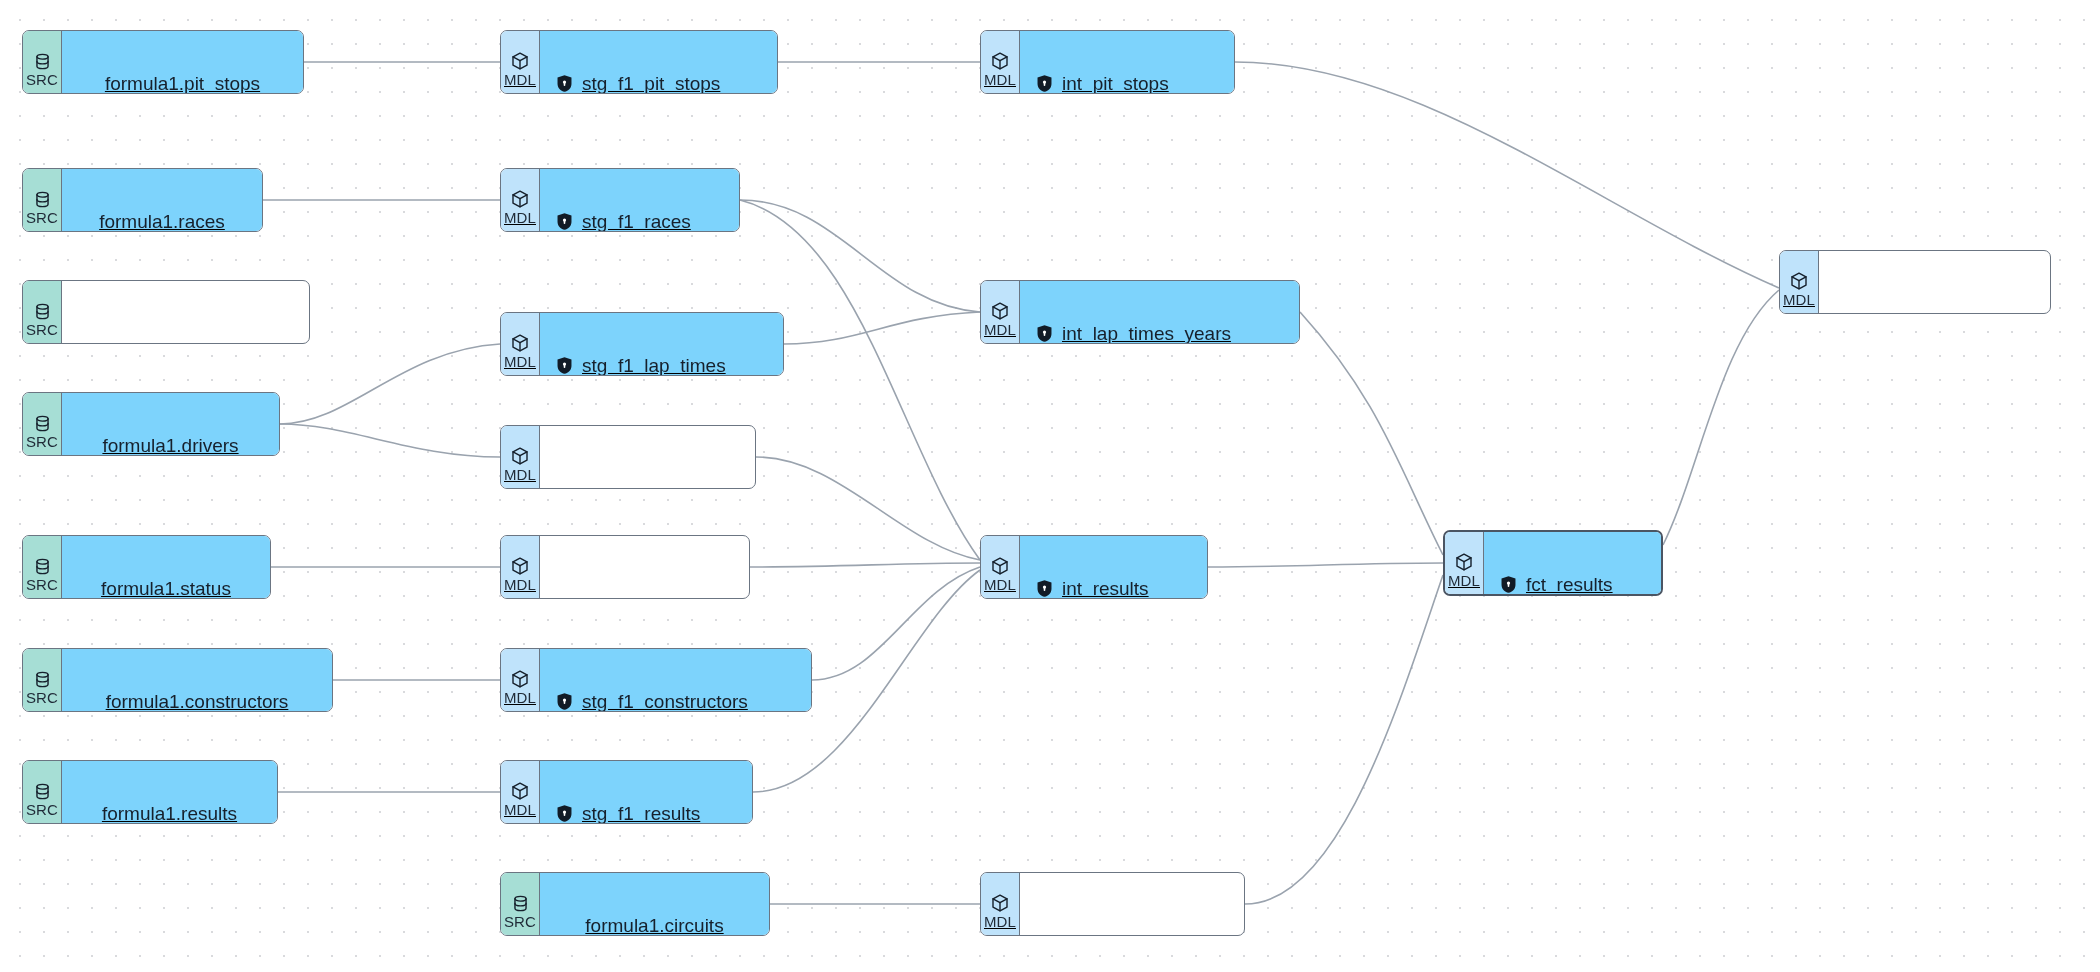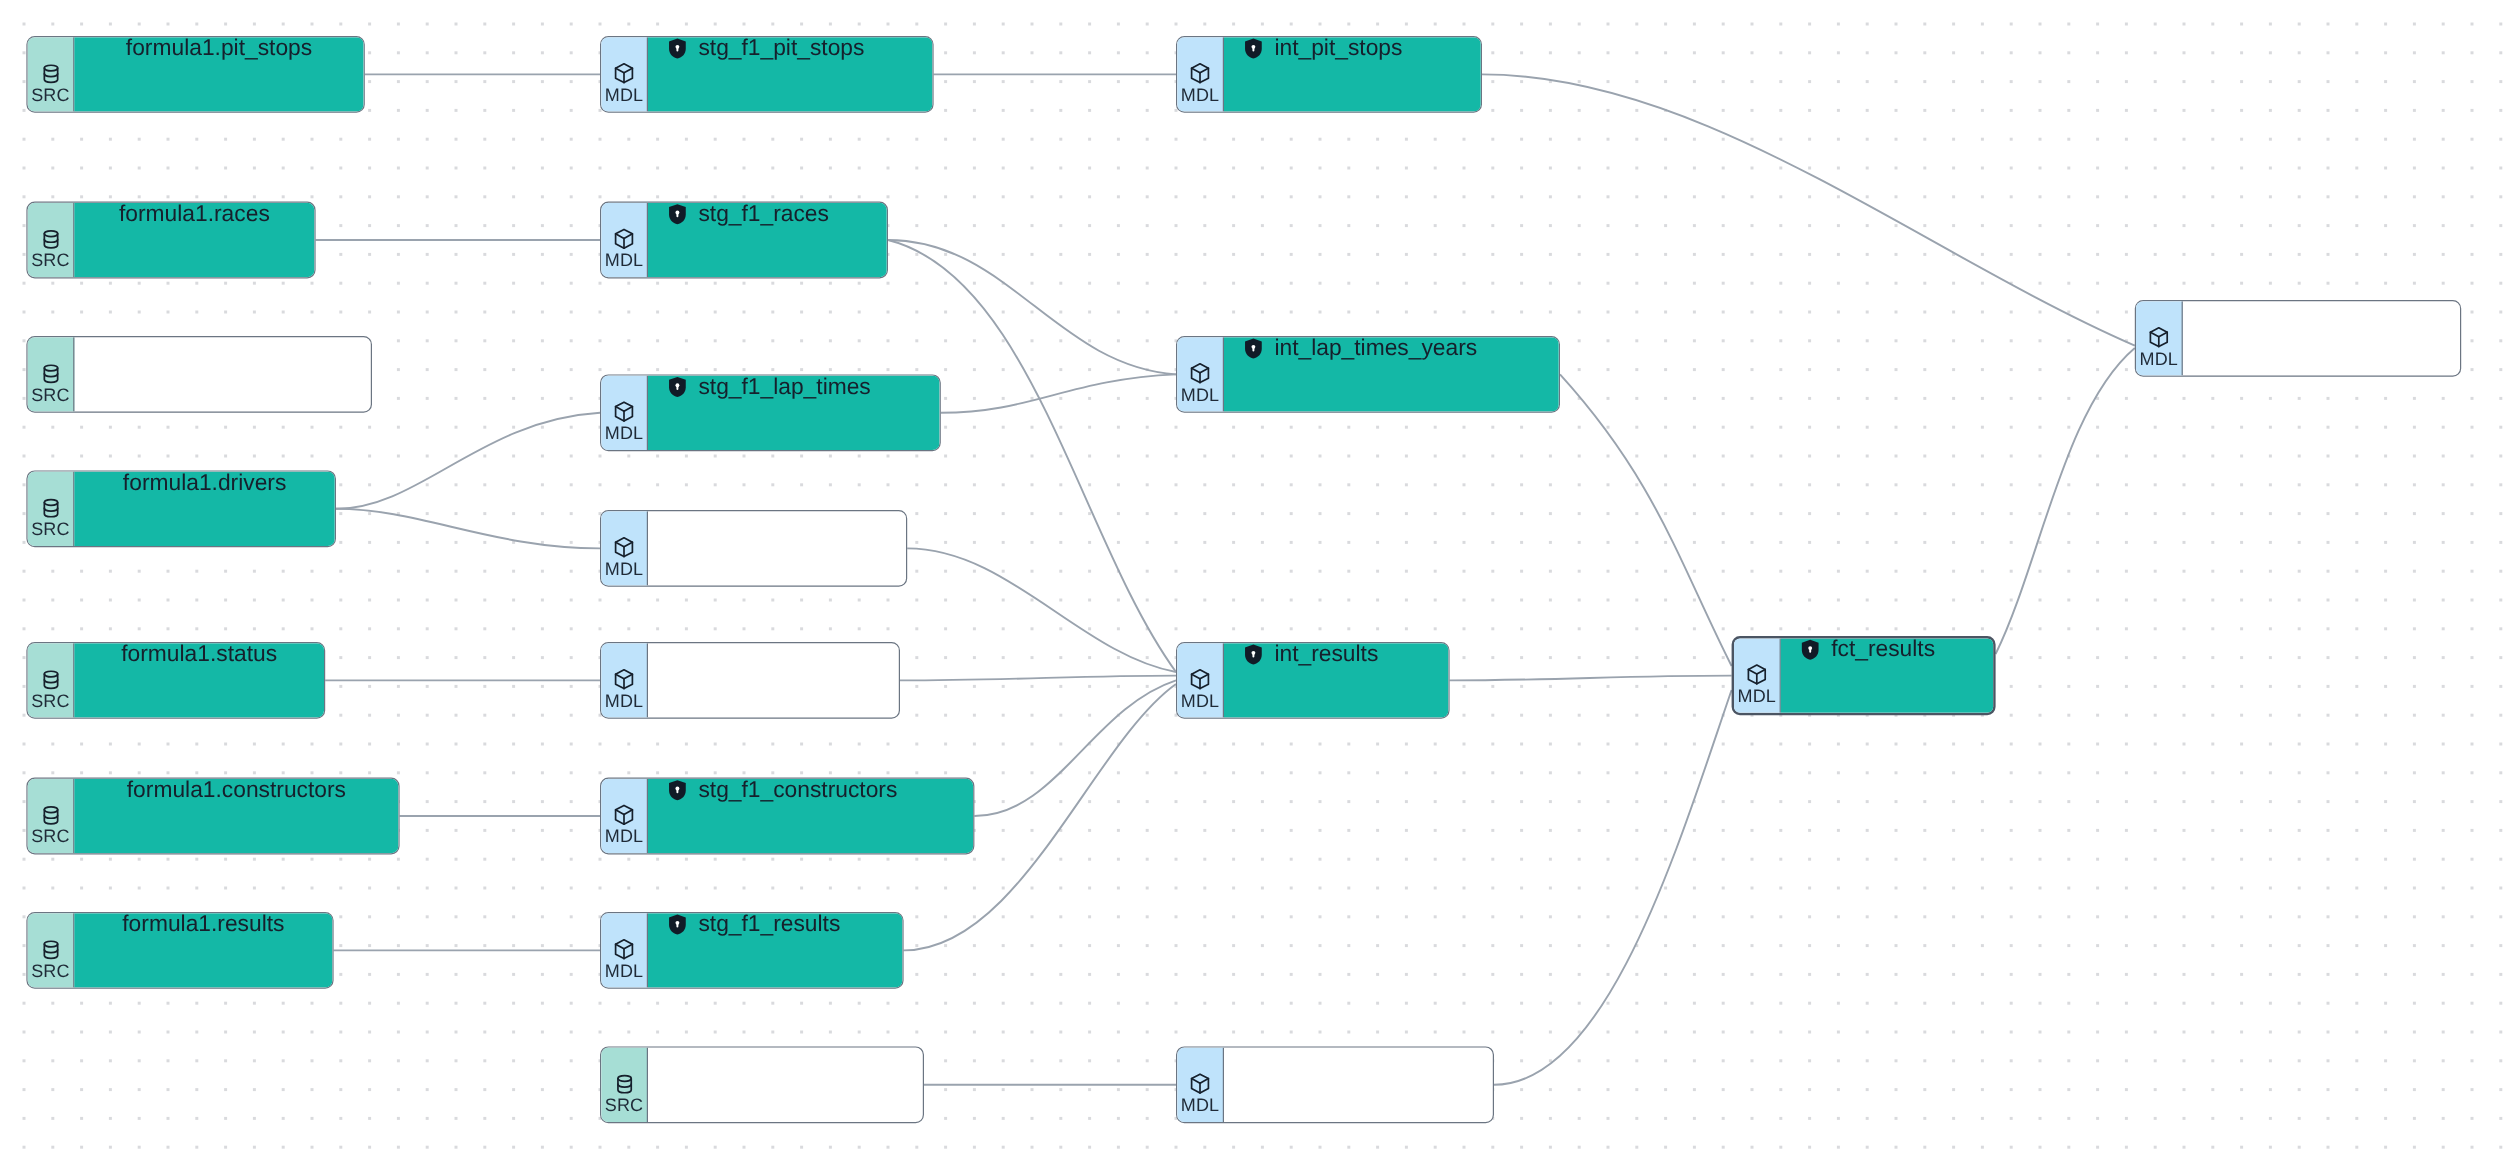"formula1.pit_stops" .node-body { align-items: flex-start -> flex-end; background: #14b8a6 -> #7dd3fc; text-decoration: none -> underline }
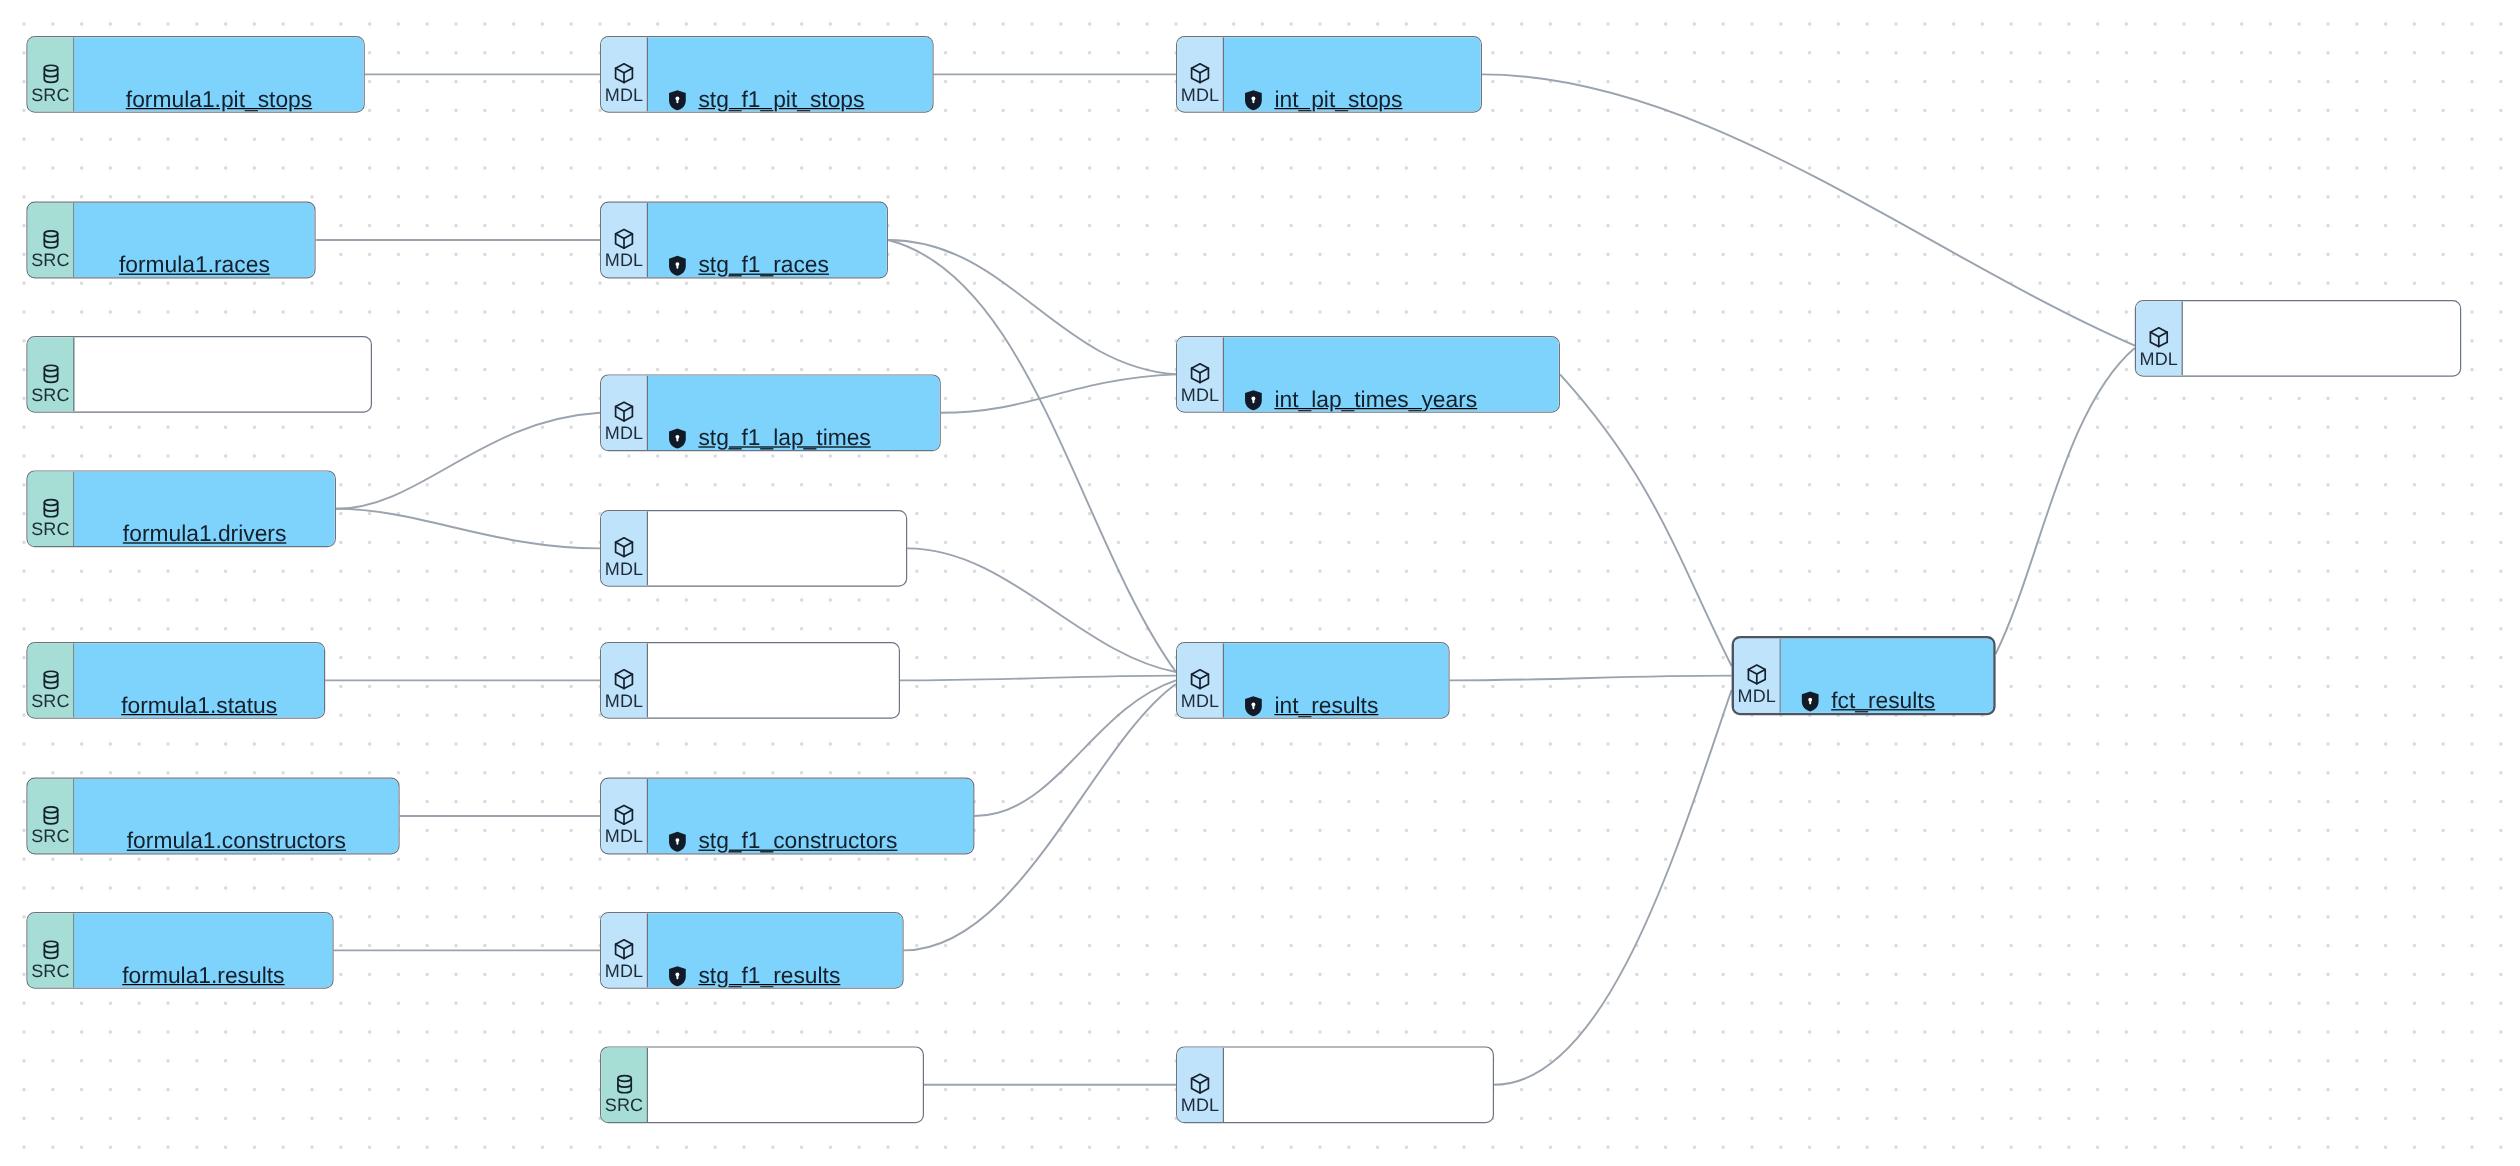"MDL" .badge-mdl { text-decoration: none -> underline }
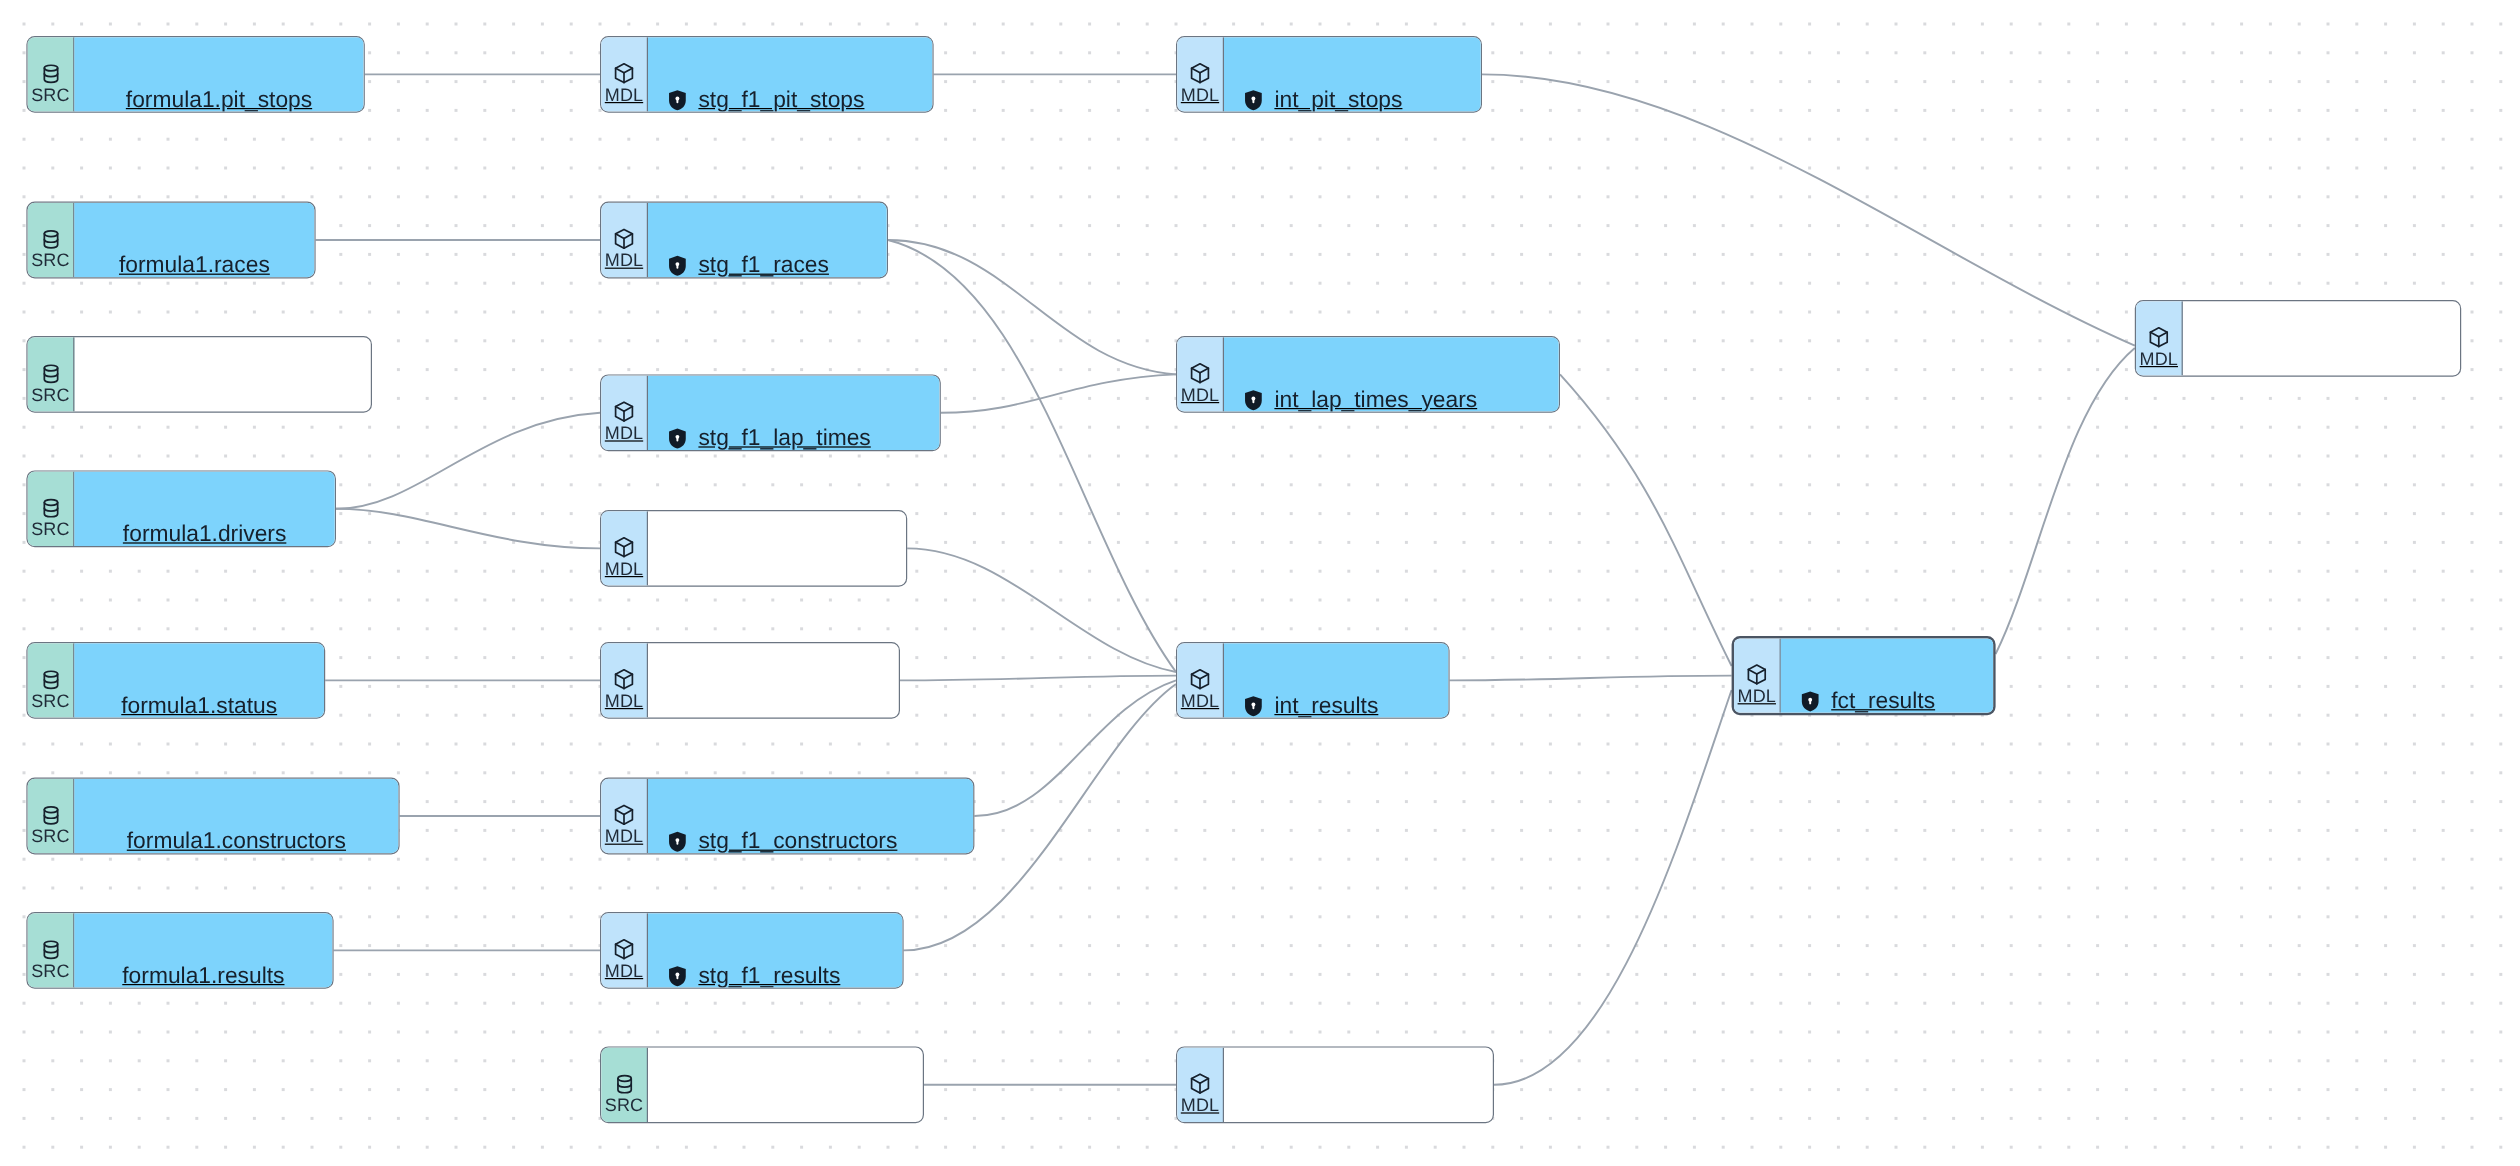"formula1.circuits" div.node-body { html: none -> <div> <span>formula1.circuits</span> </div> }
